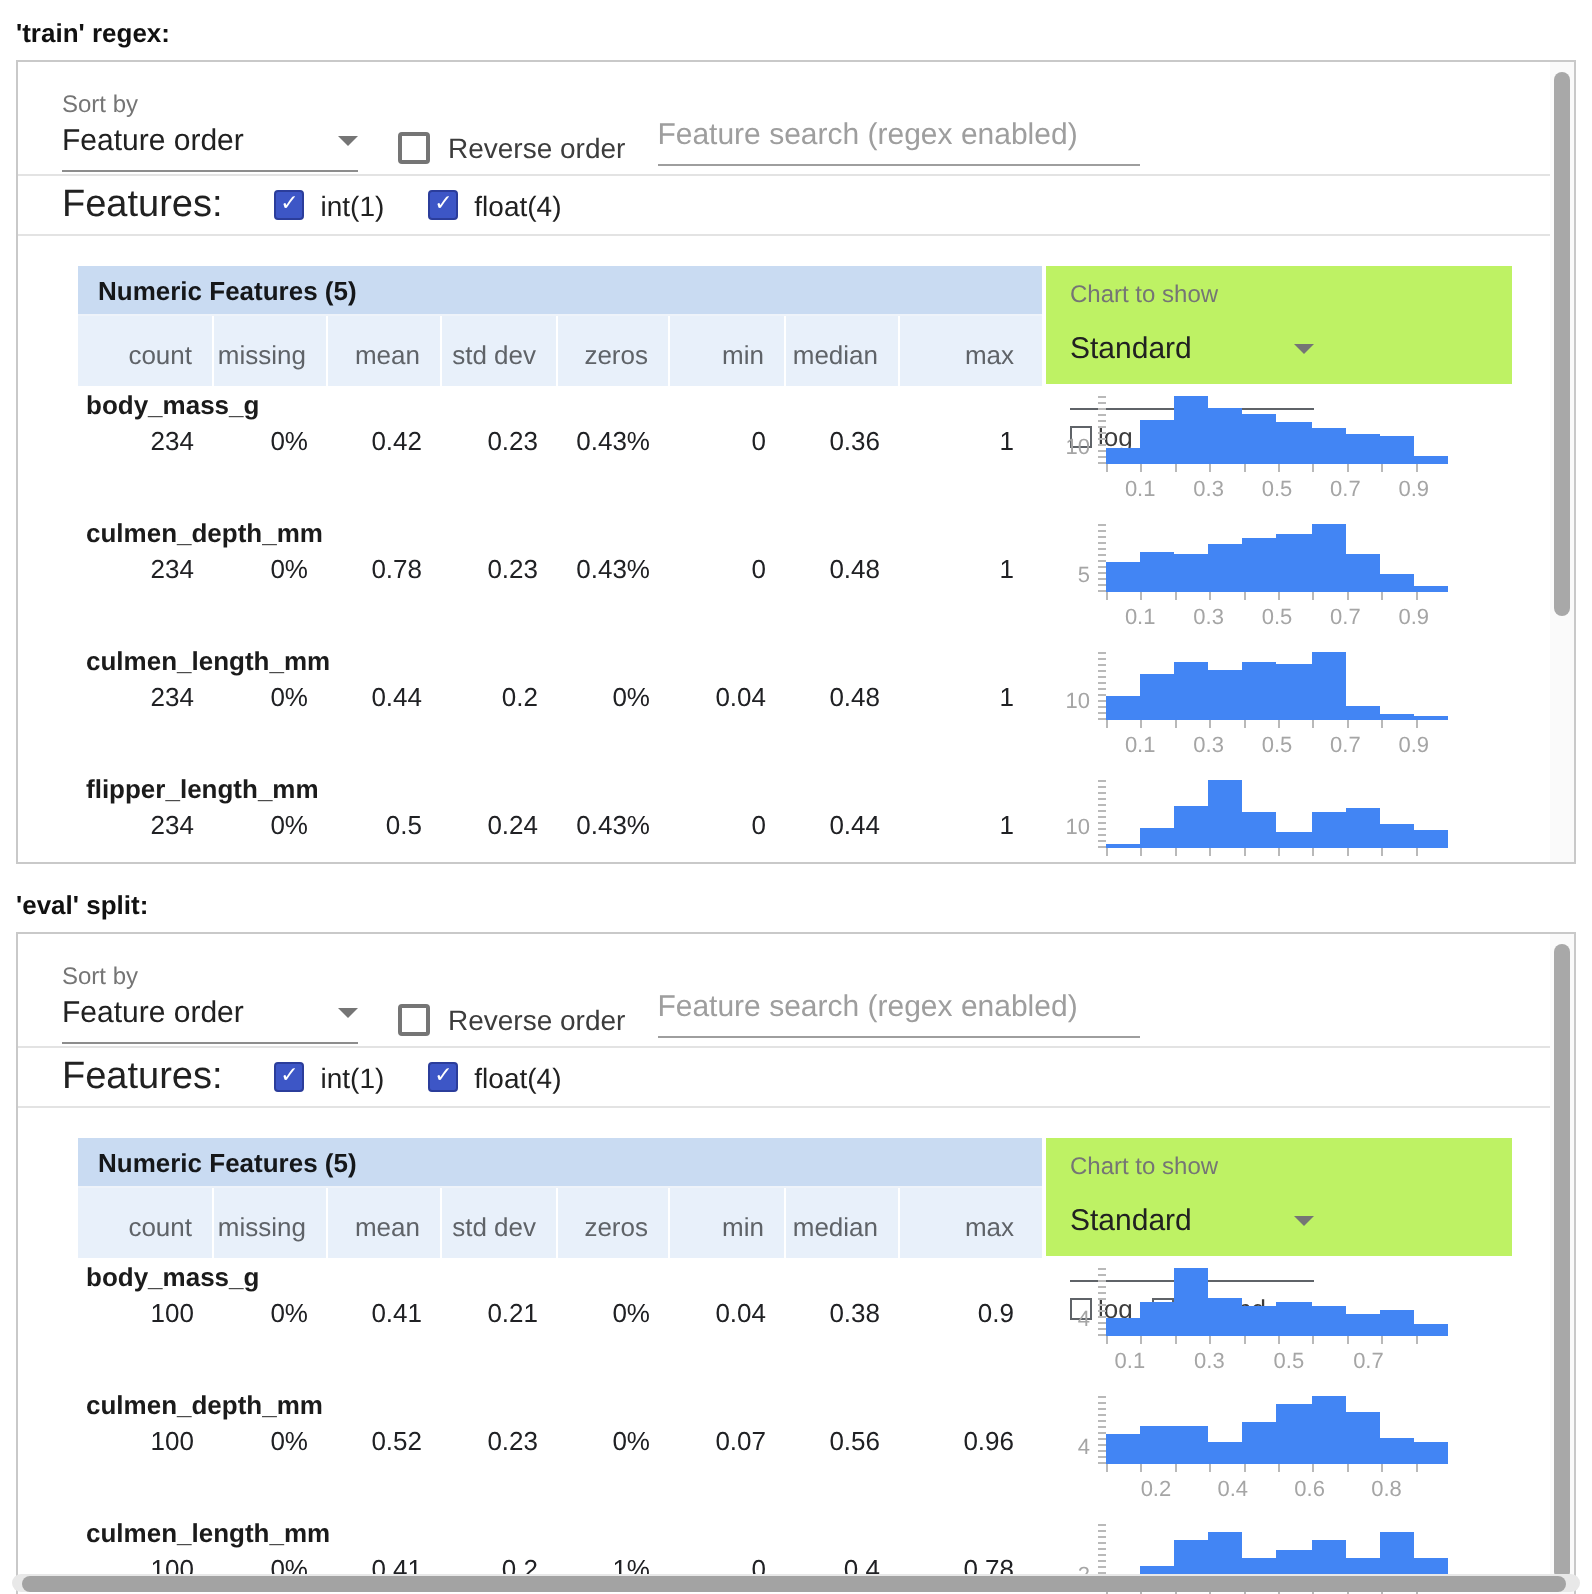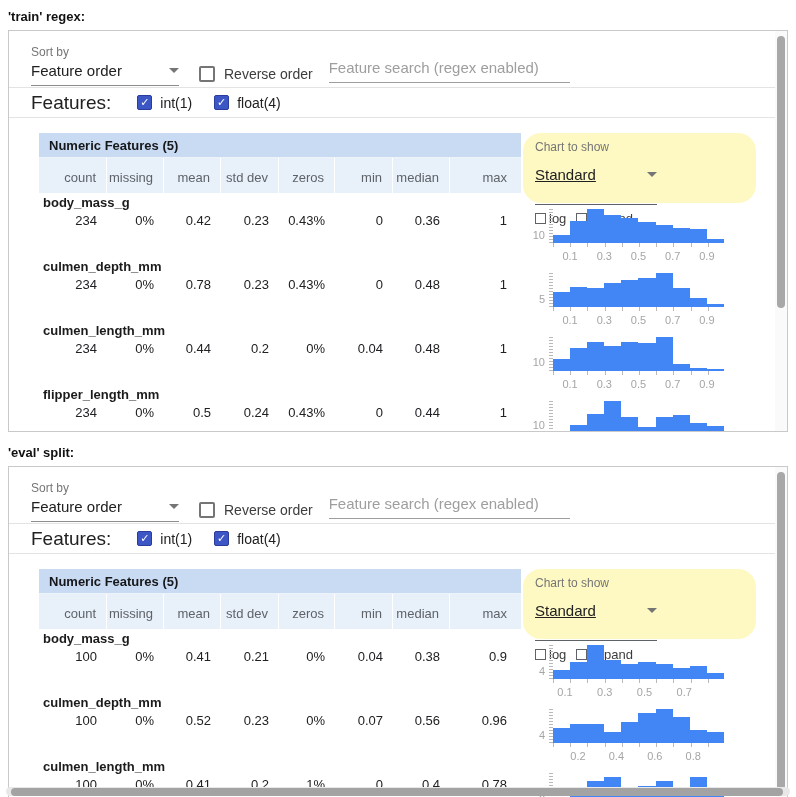"Chart to show" .chart-controls { background: #fef9c3 -> #bef264; border-radius: 18px -> none; height: 70px -> 59px }
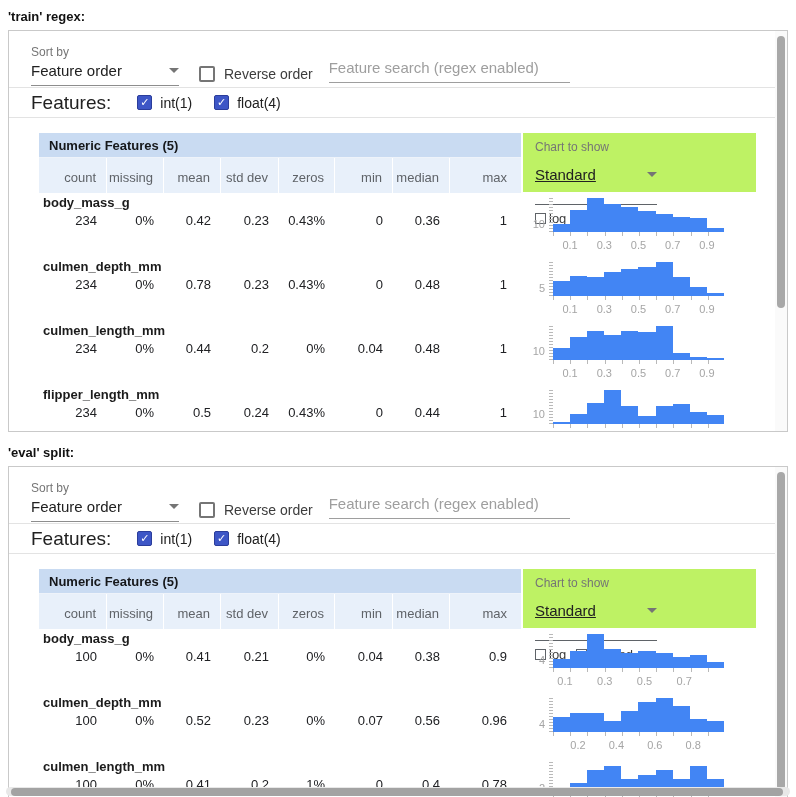"Standard" .chart-controls .select-line { text-decoration: underline -> none }
